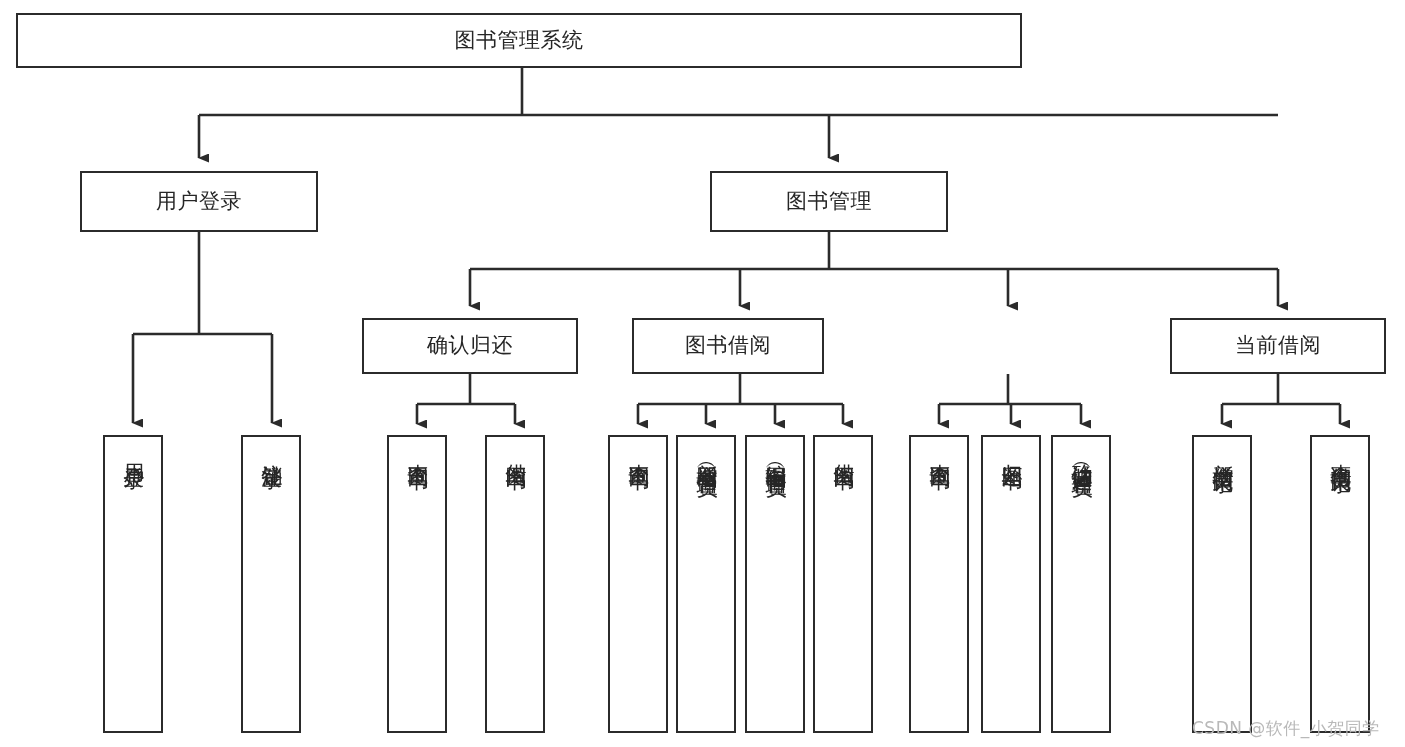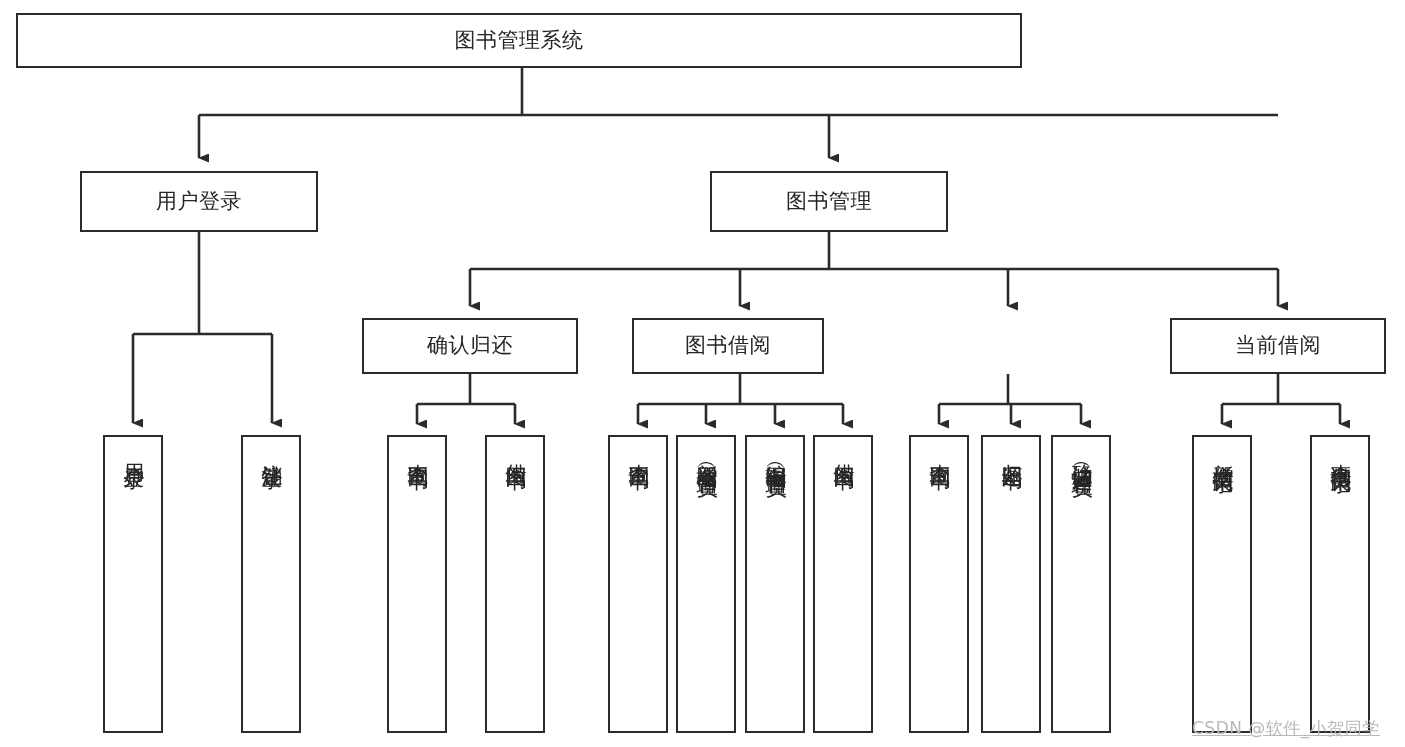"CSDN @软件_小贺同学" div { text-decoration: underline -> none }
